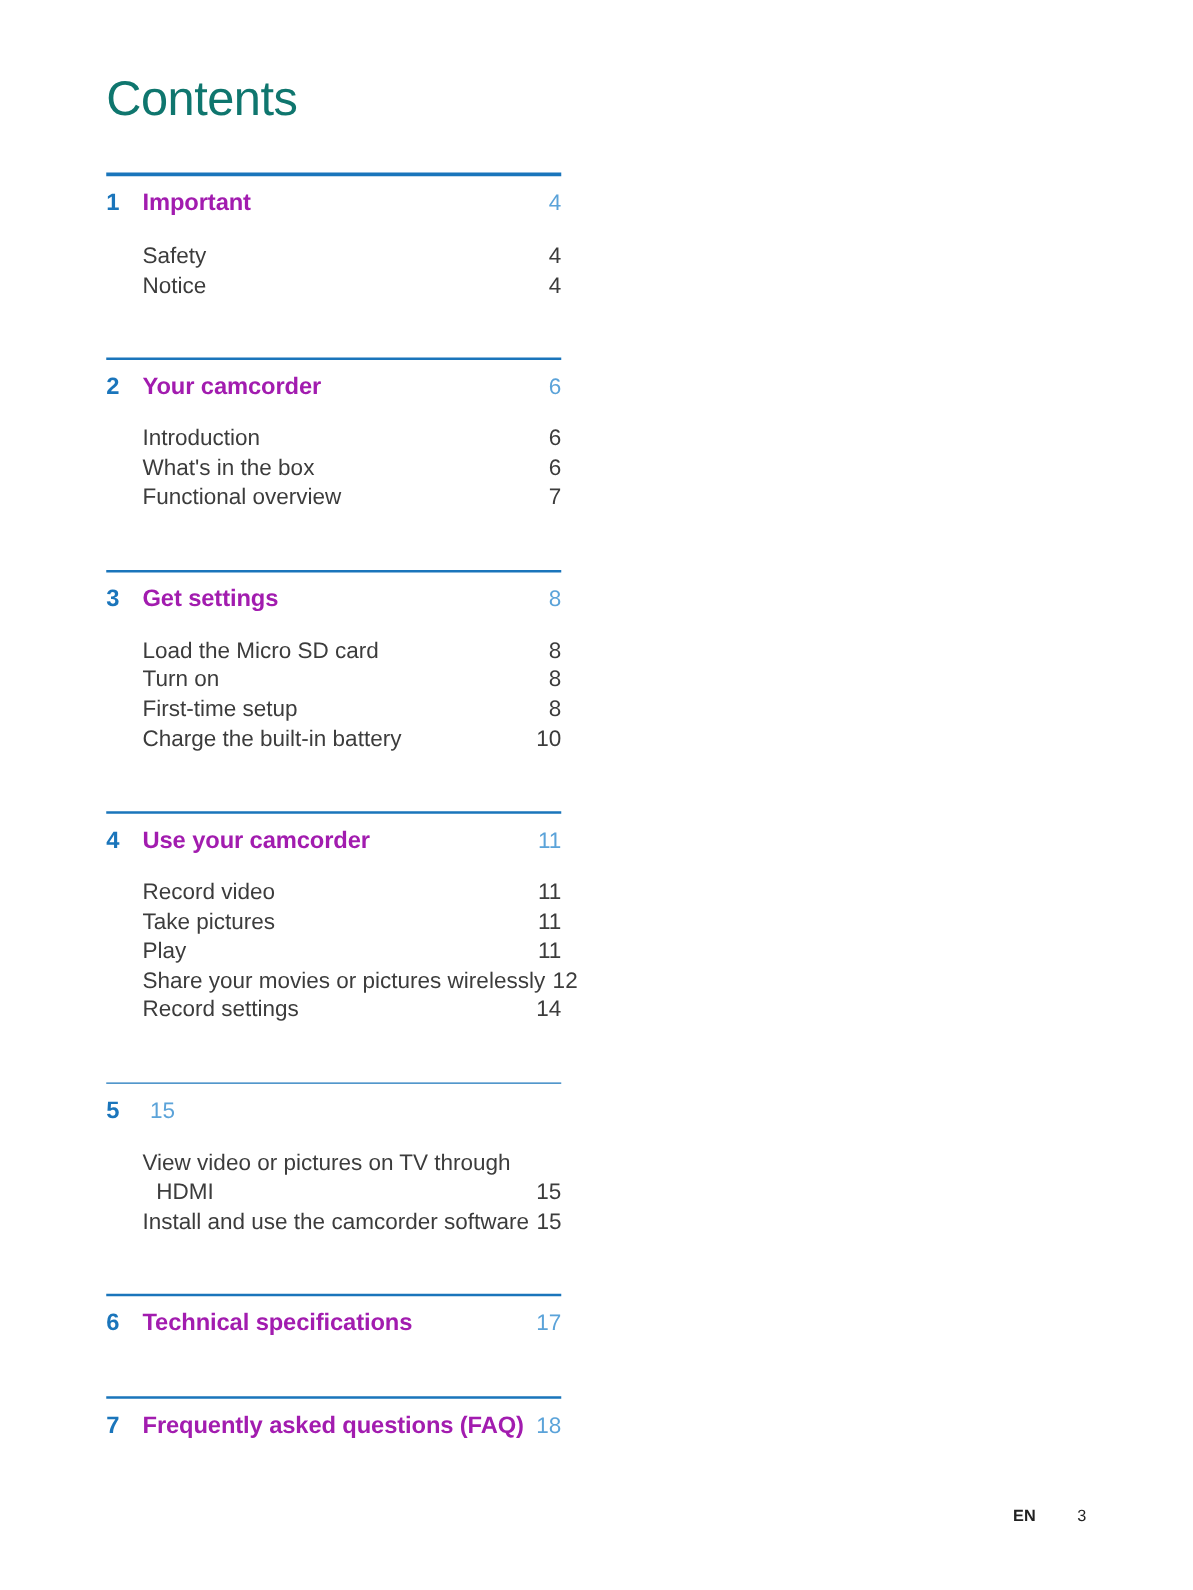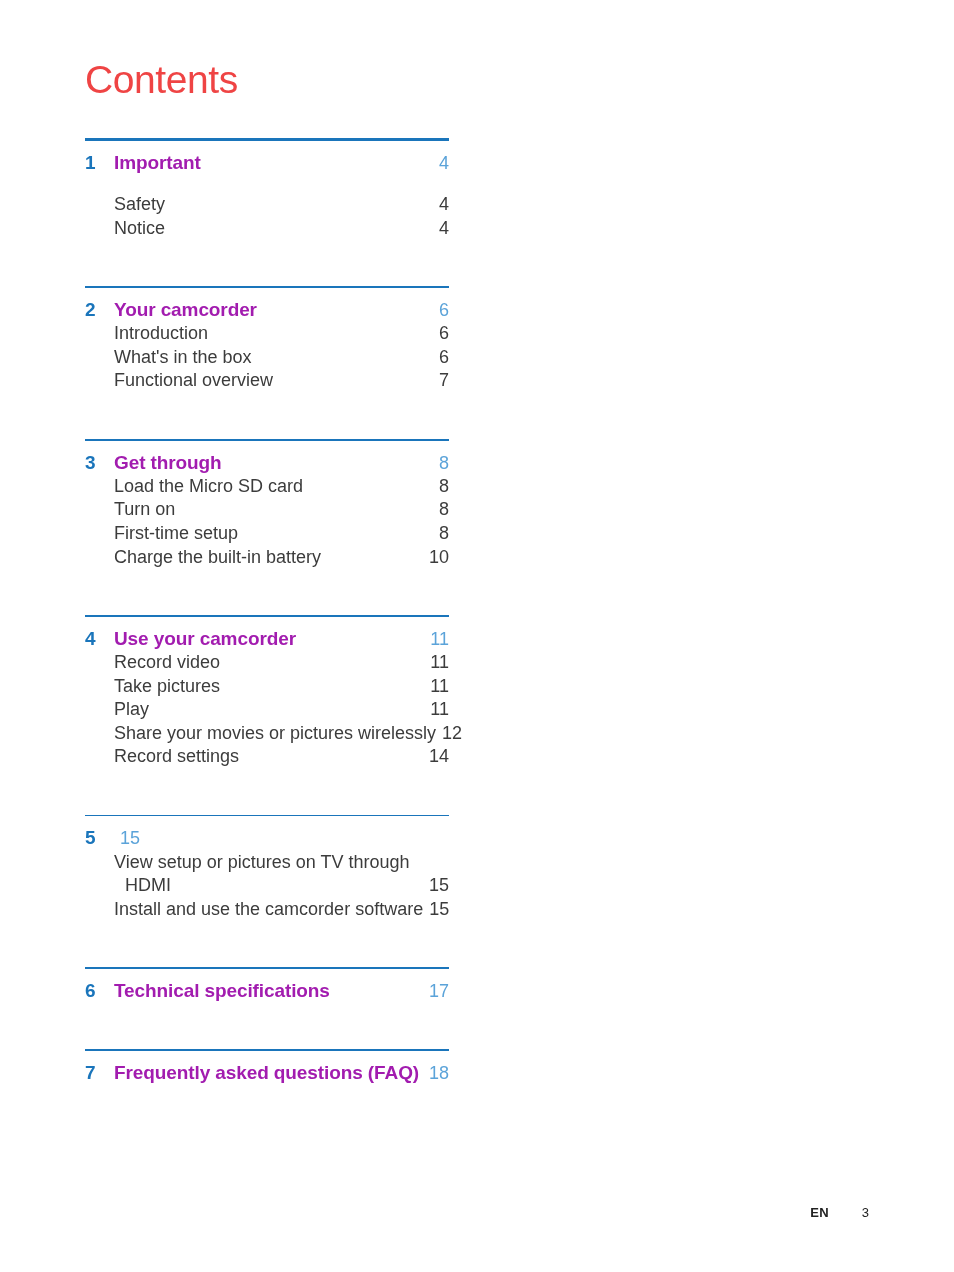"Contents" .page-title { color: #ef4444 -> #0f766e }
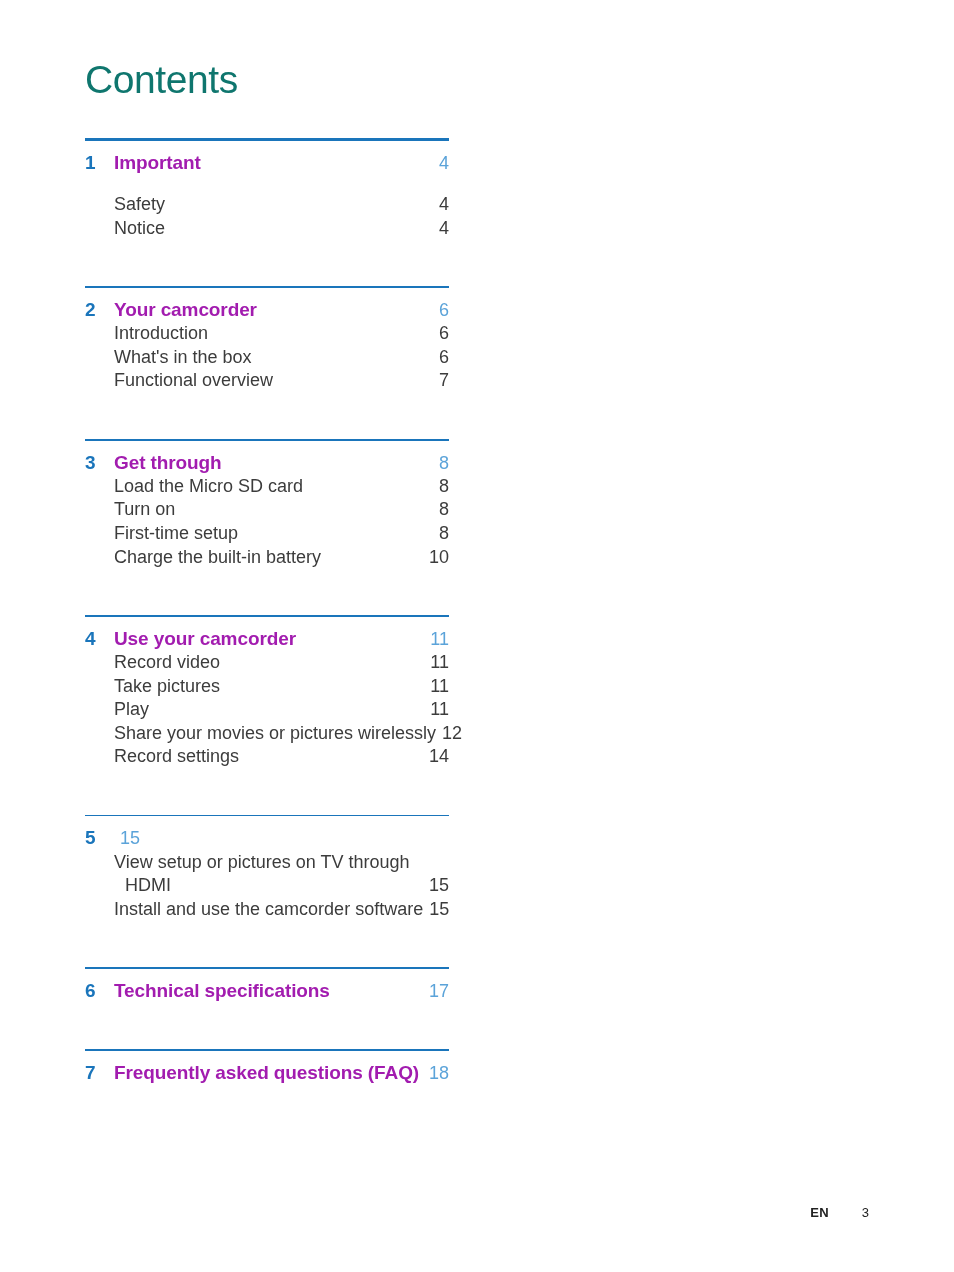"Introduction" .items { margin-top: 0 -> 17px }
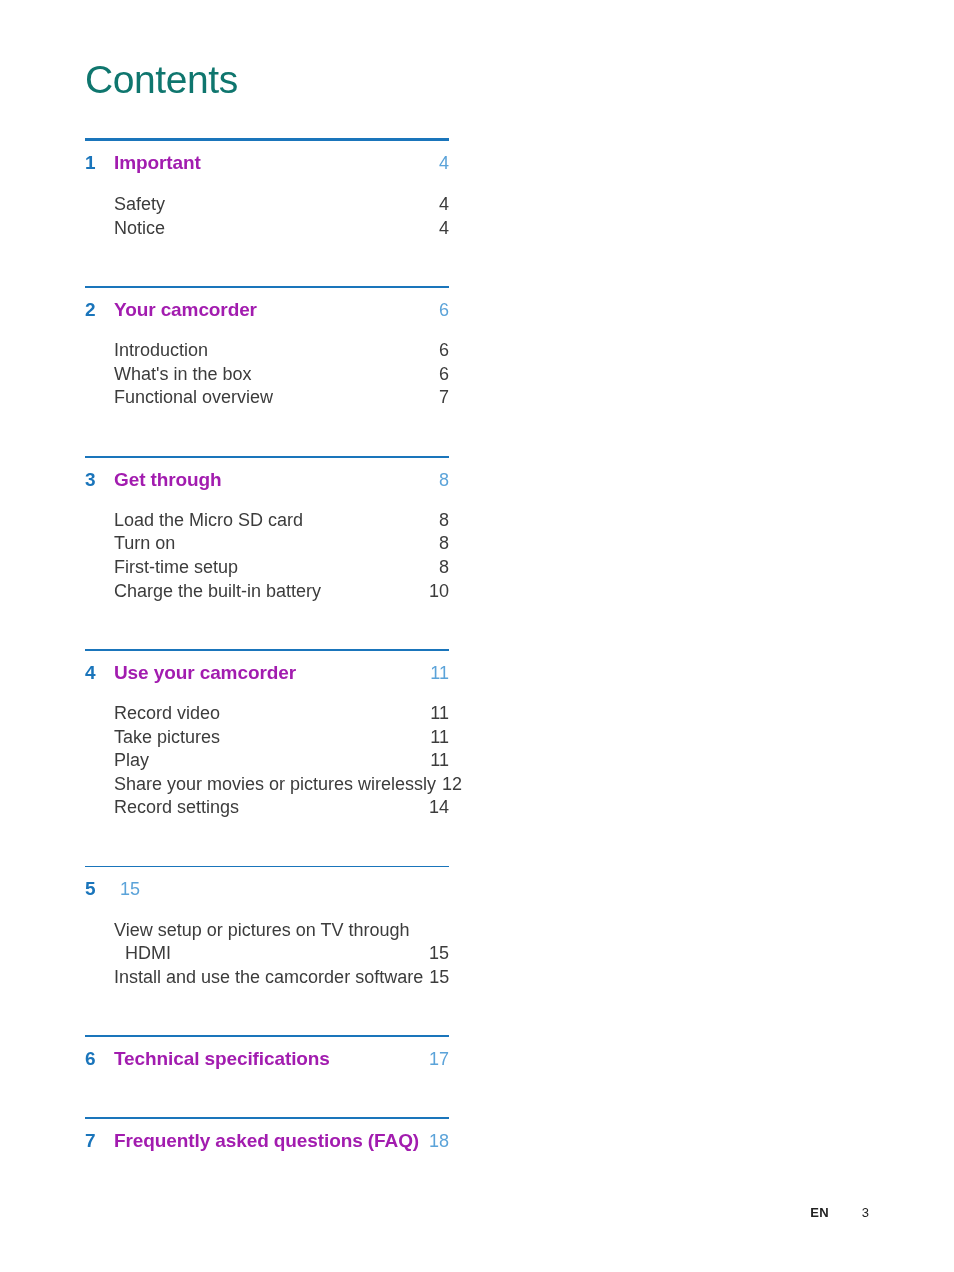"Get through" span.sec-title { text: through -> settings }
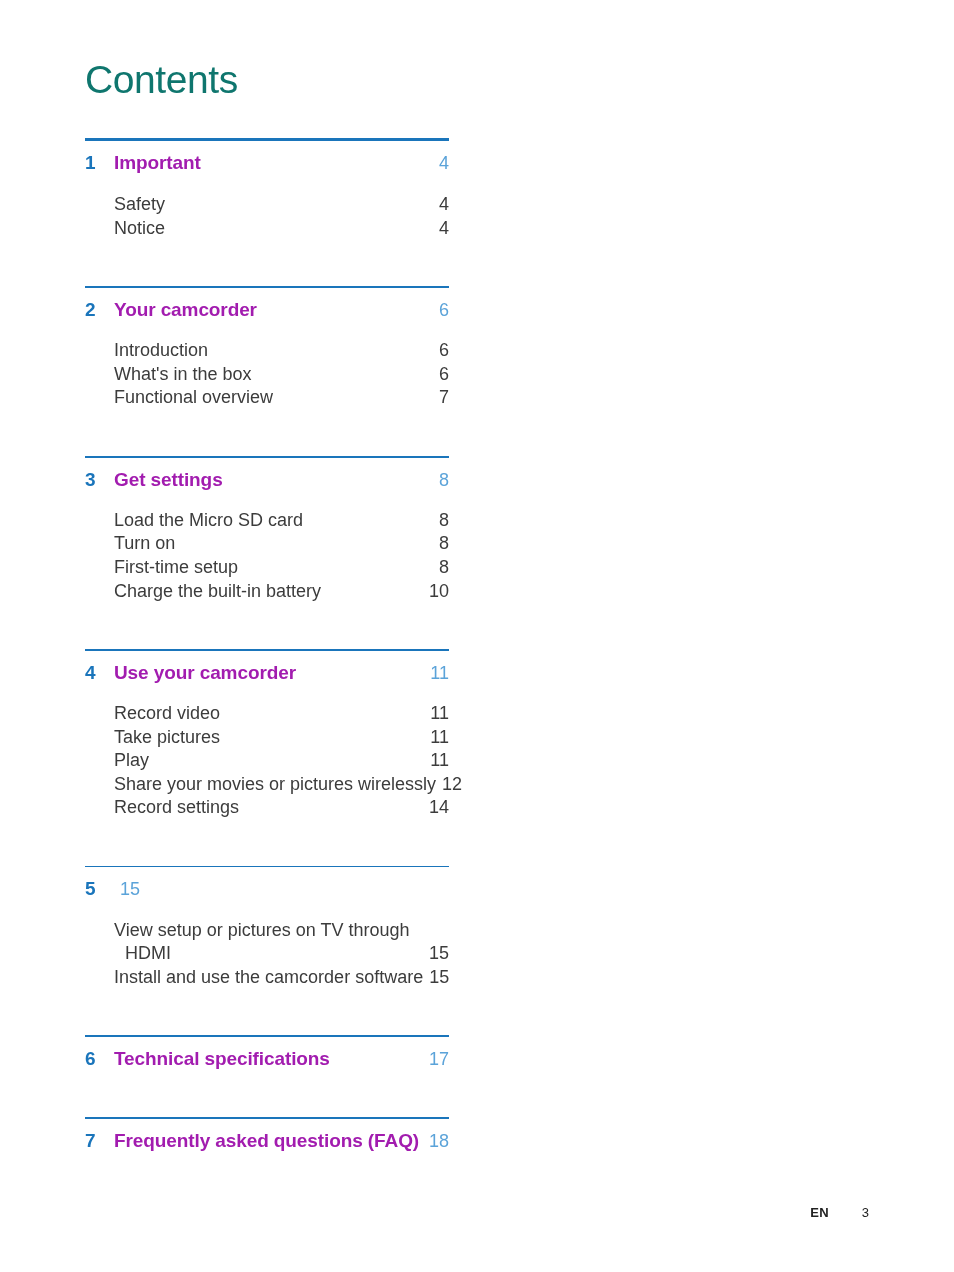"View setup or pictures on" span.label { text: setup -> video }
